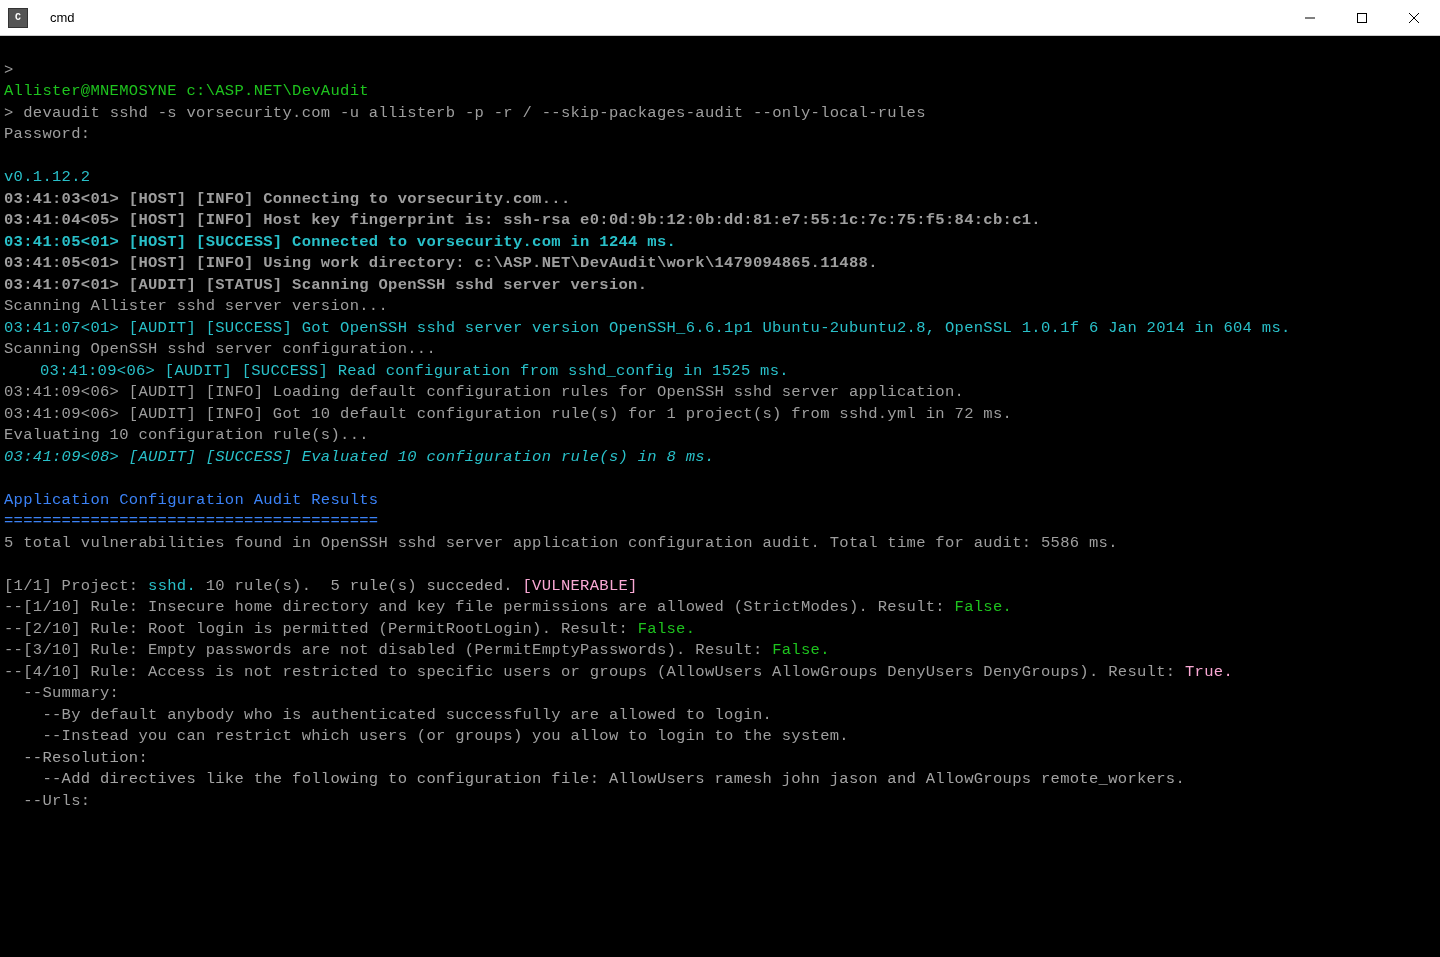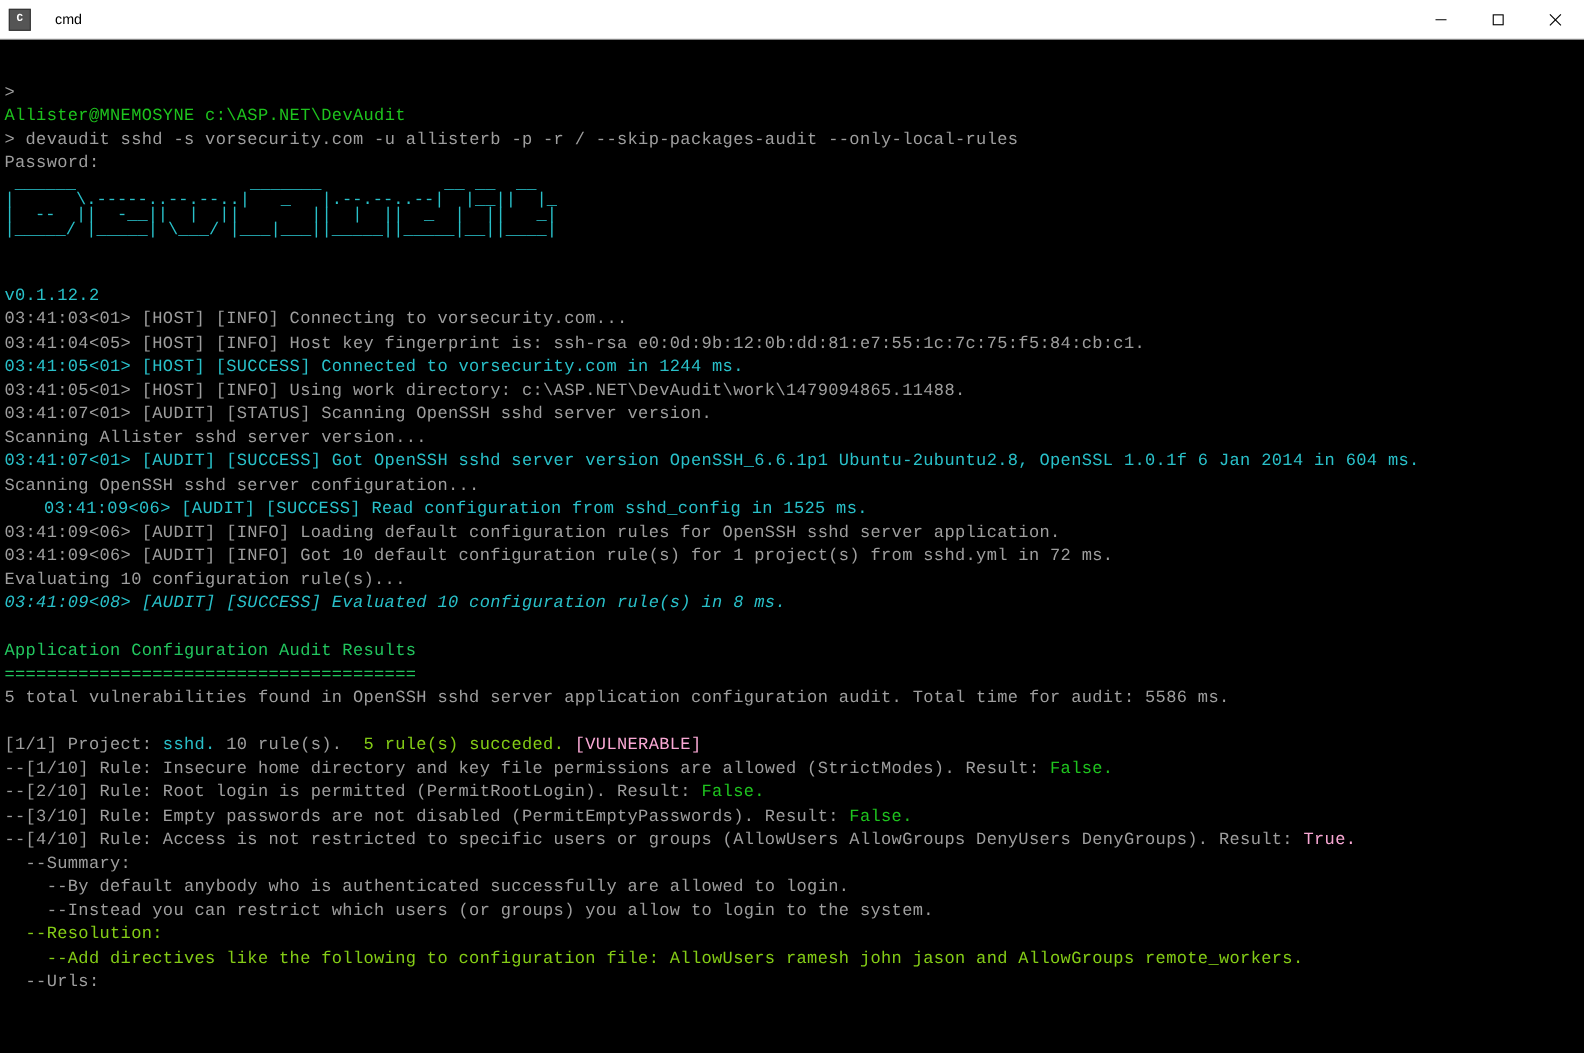"> Allister@MNEMOSYNE c:\ASP.NET\DevAudit" .terminal { padding: 16px 4px -> 2px 4px }
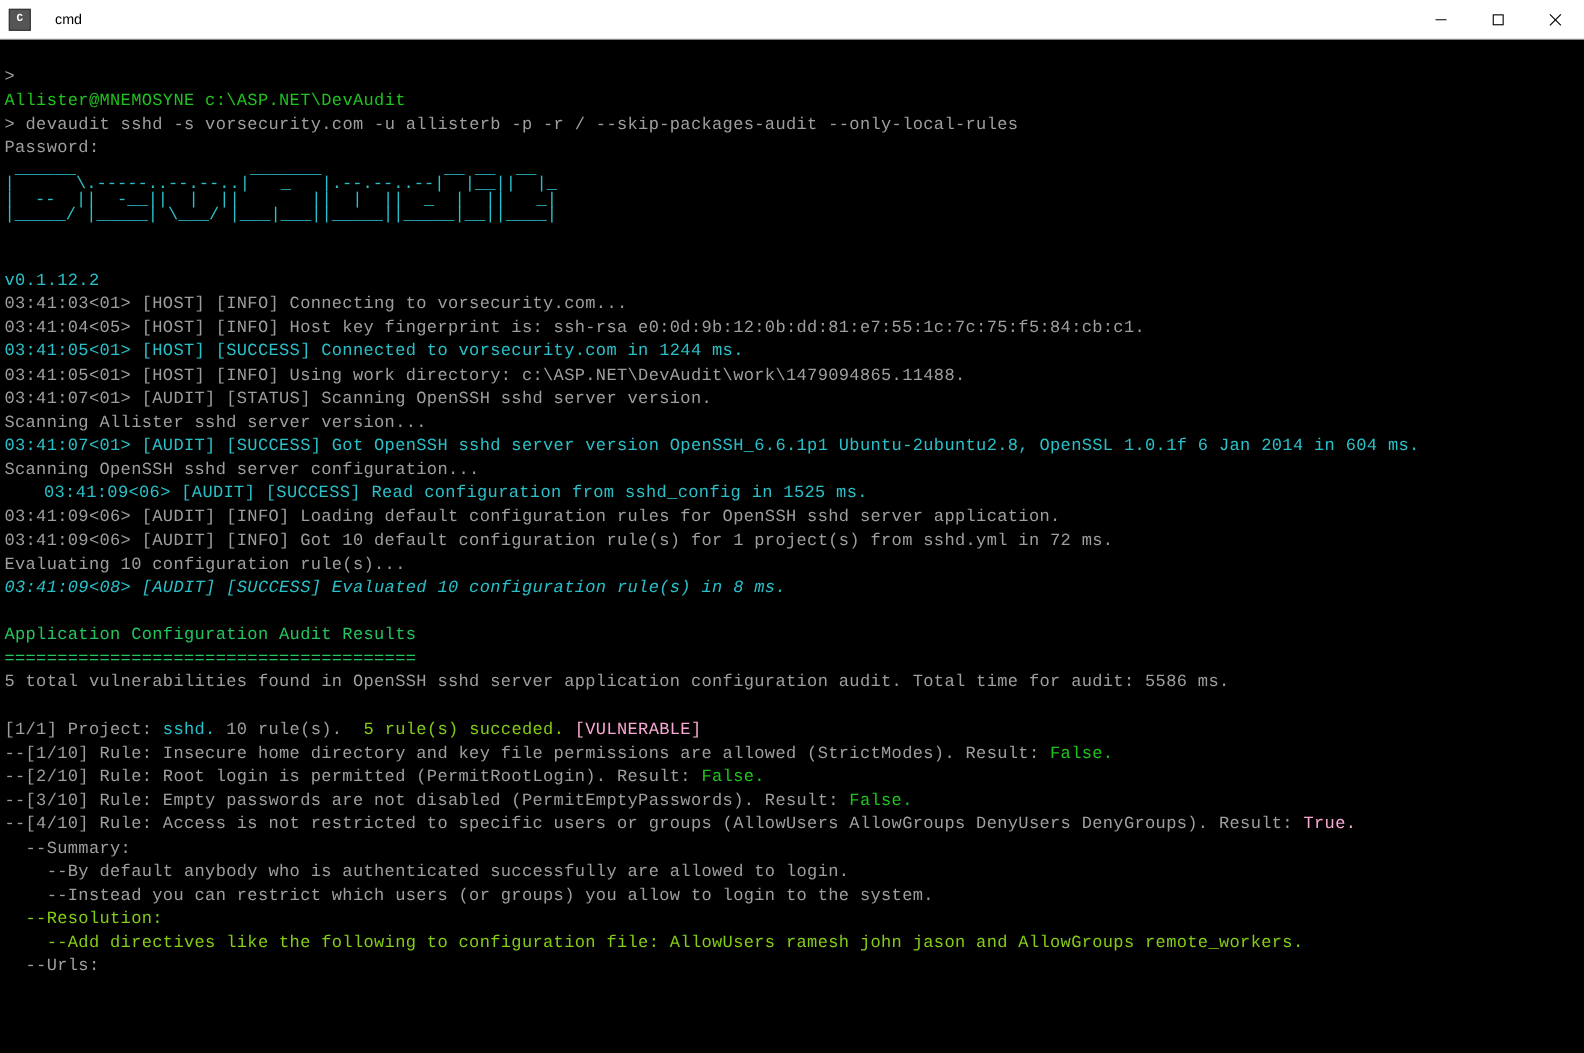"______ _______ __ __ __" div.ascii { html: <div> ______ _______ __ __ __ | \.-----..--.--..| _ |.--.--..--| |__|| |_ | -- || -__|| | || || | || _ | || _| |_____/ |_____| \___/ |___|___||_____||_____|__||____| </div> -> none }
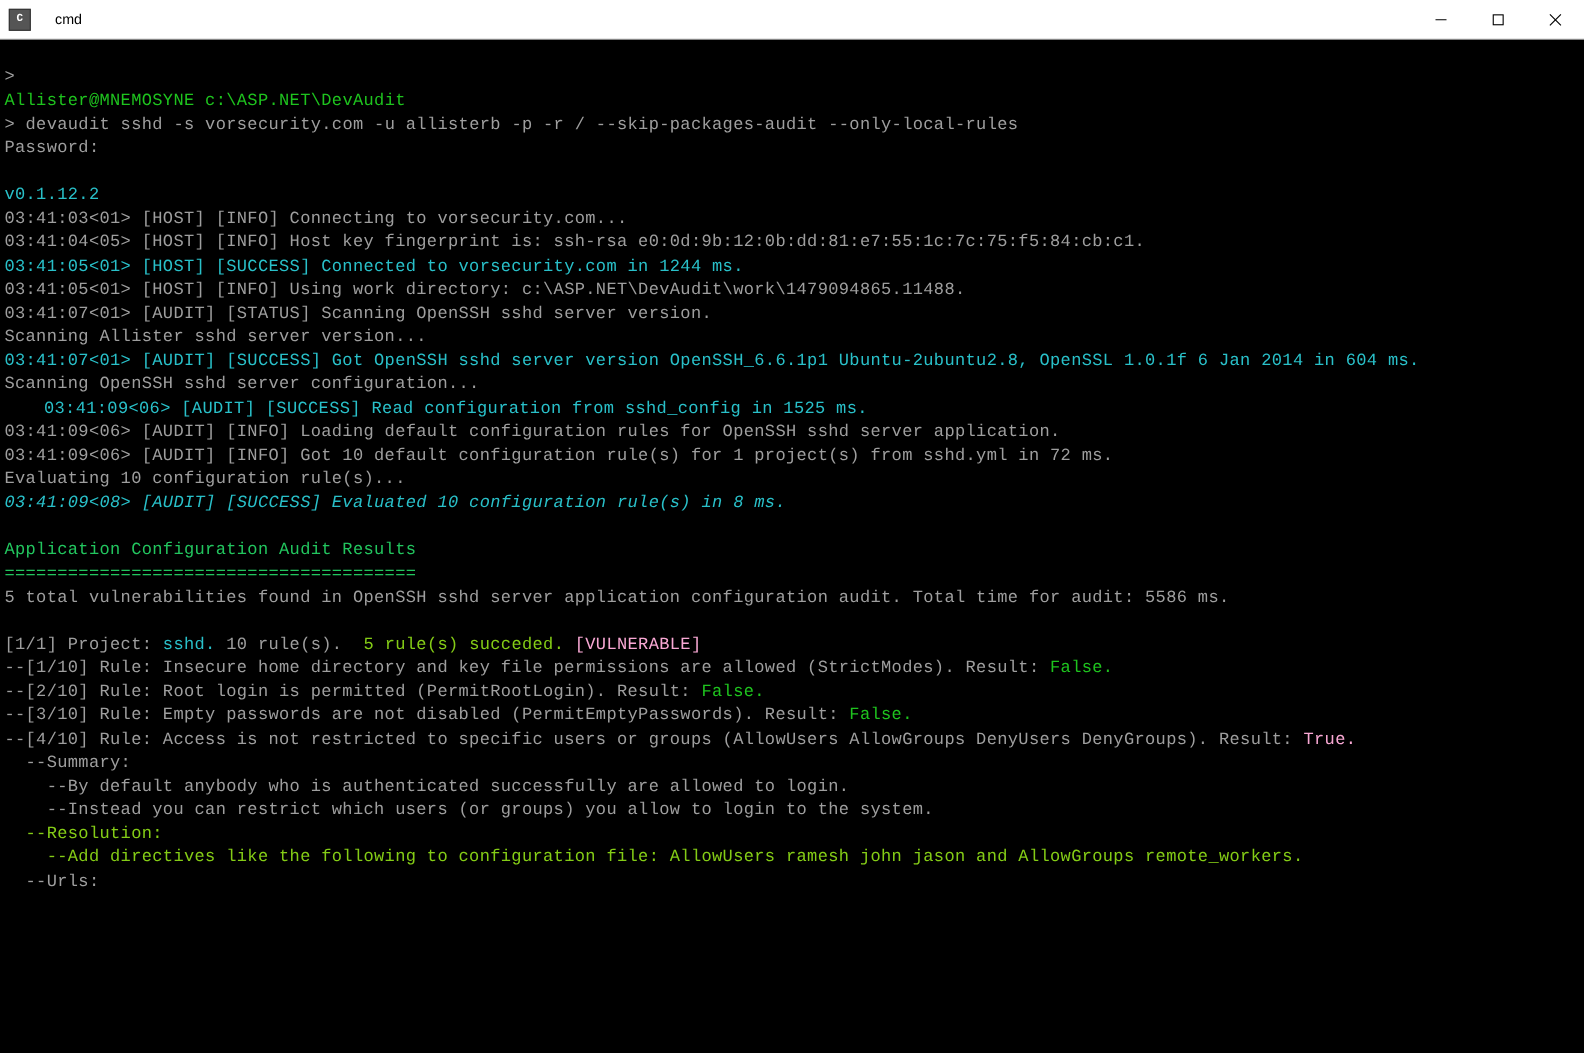"03:41:03<01> [HOST] [INFO] Connecting to" div { font-weight: none -> bold }
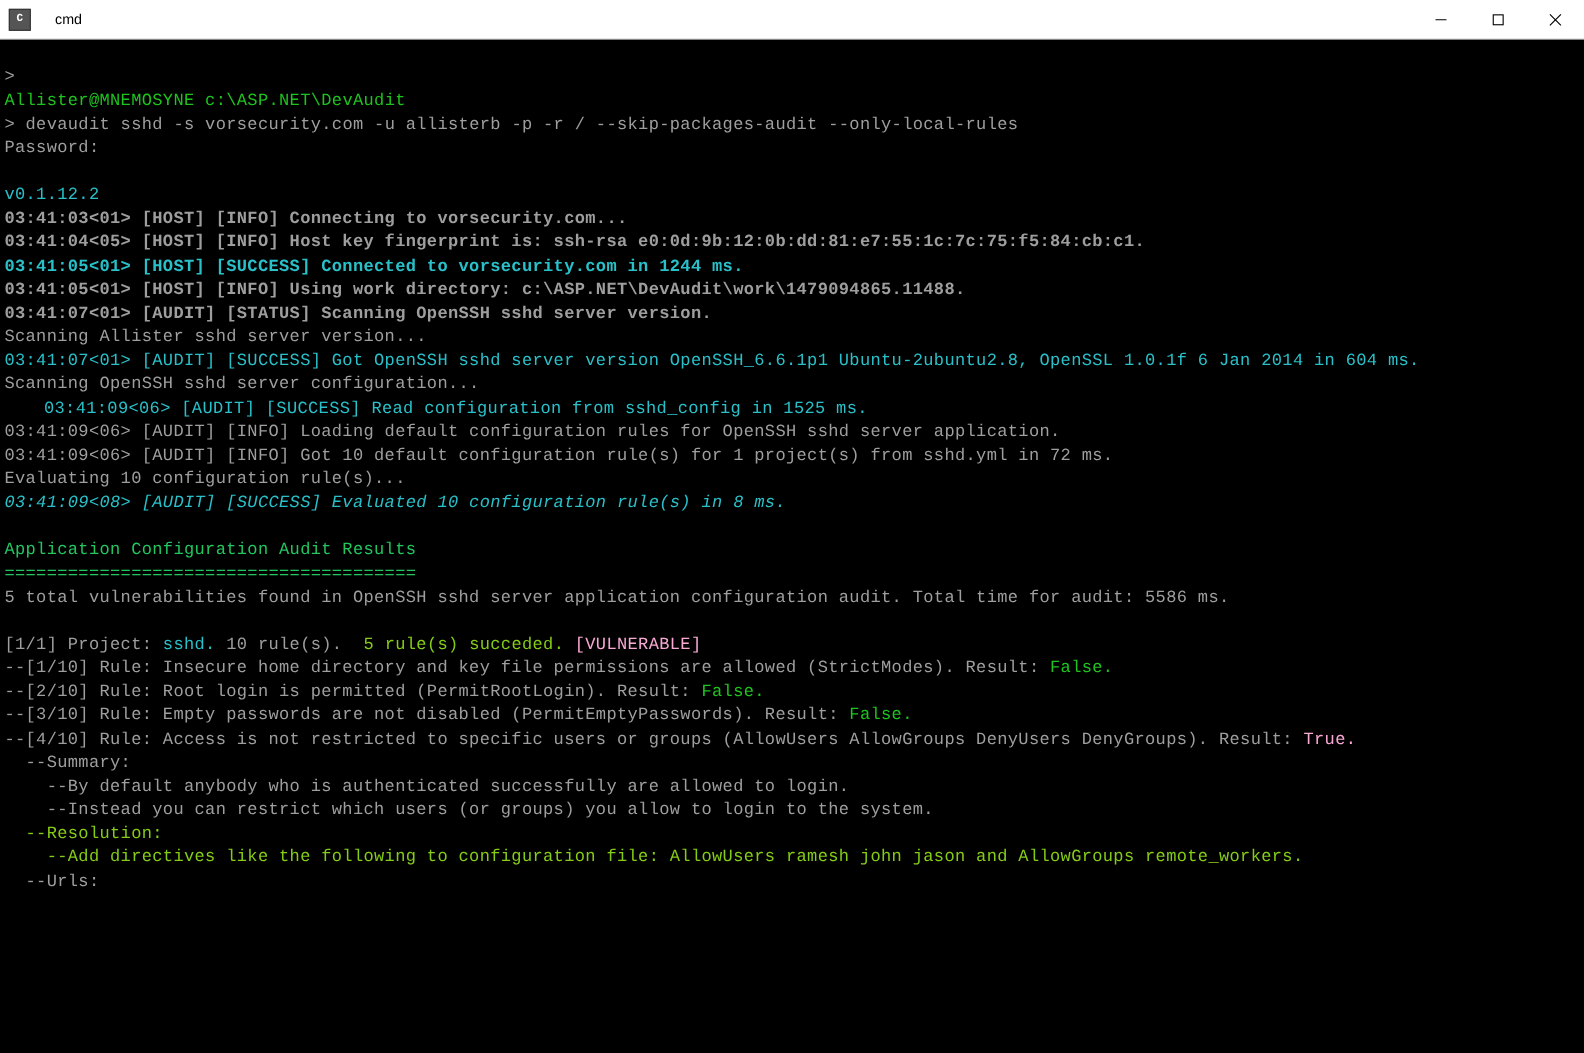"Application Configuration Audit Results" .brightwhite { color: #22c55e -> #3b82f6 }
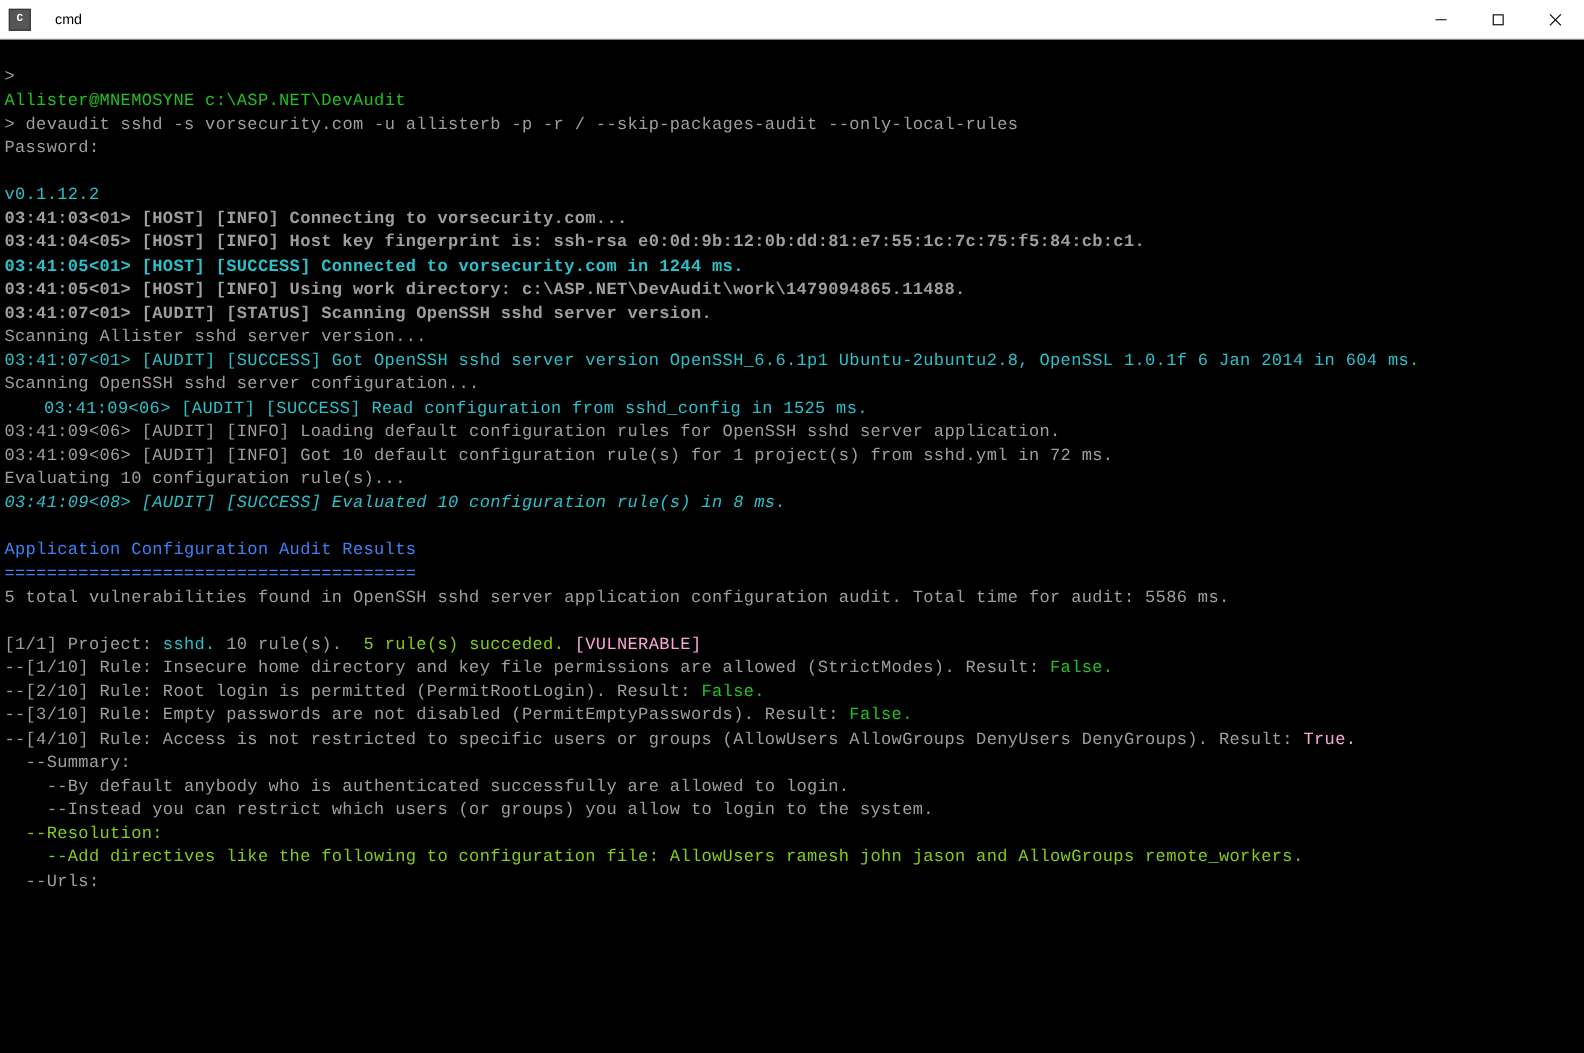"5 rule(s) succeded." .magenta { color: #84cc16 -> #a3a3a3 }
